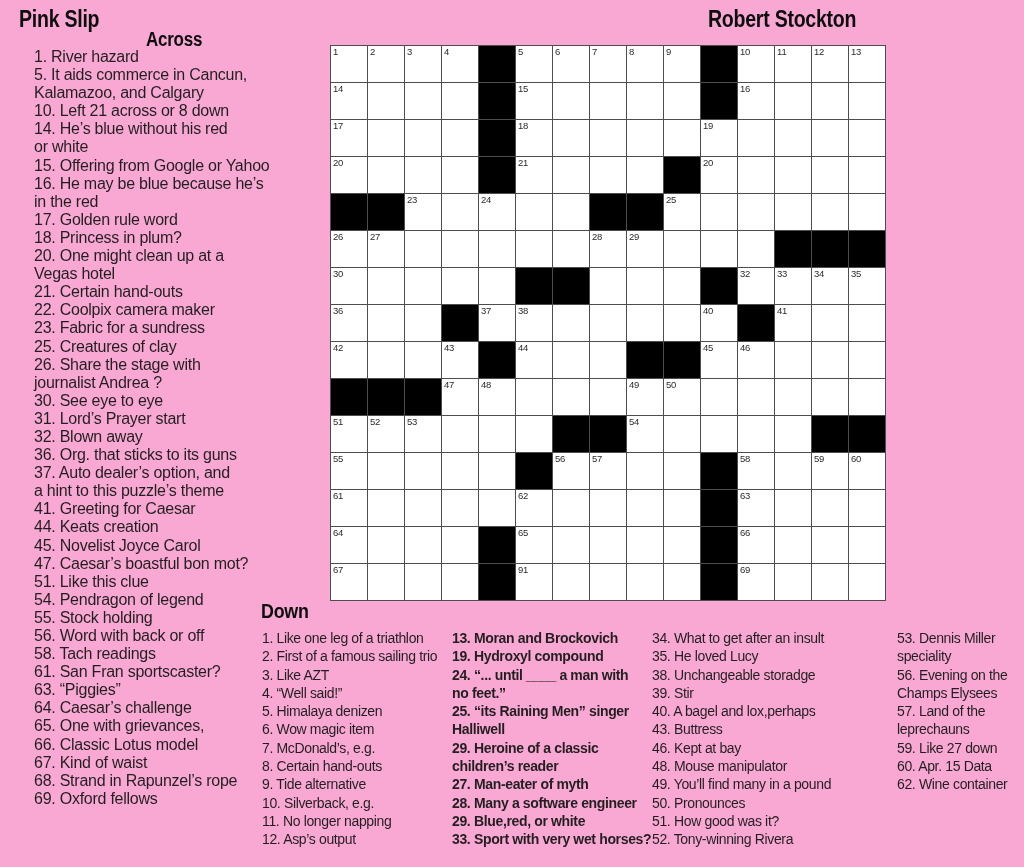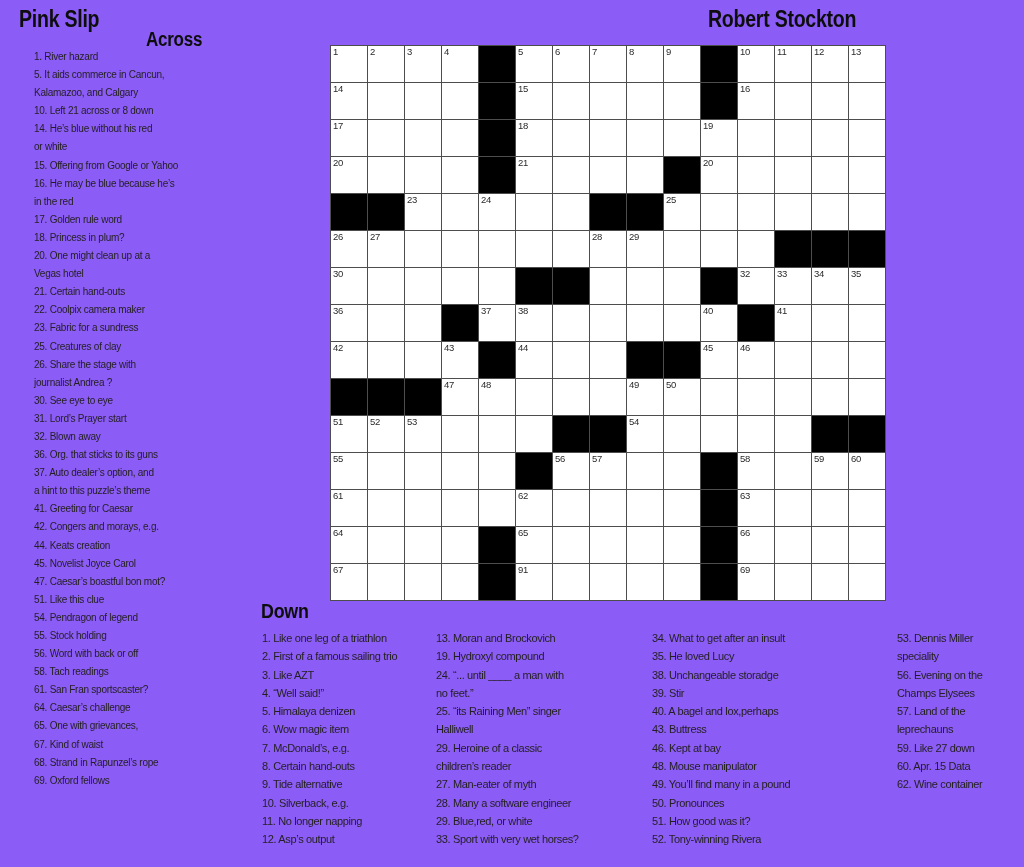"Pink Slip" #page { background: #8b5cf6 -> #f9a8d4 }
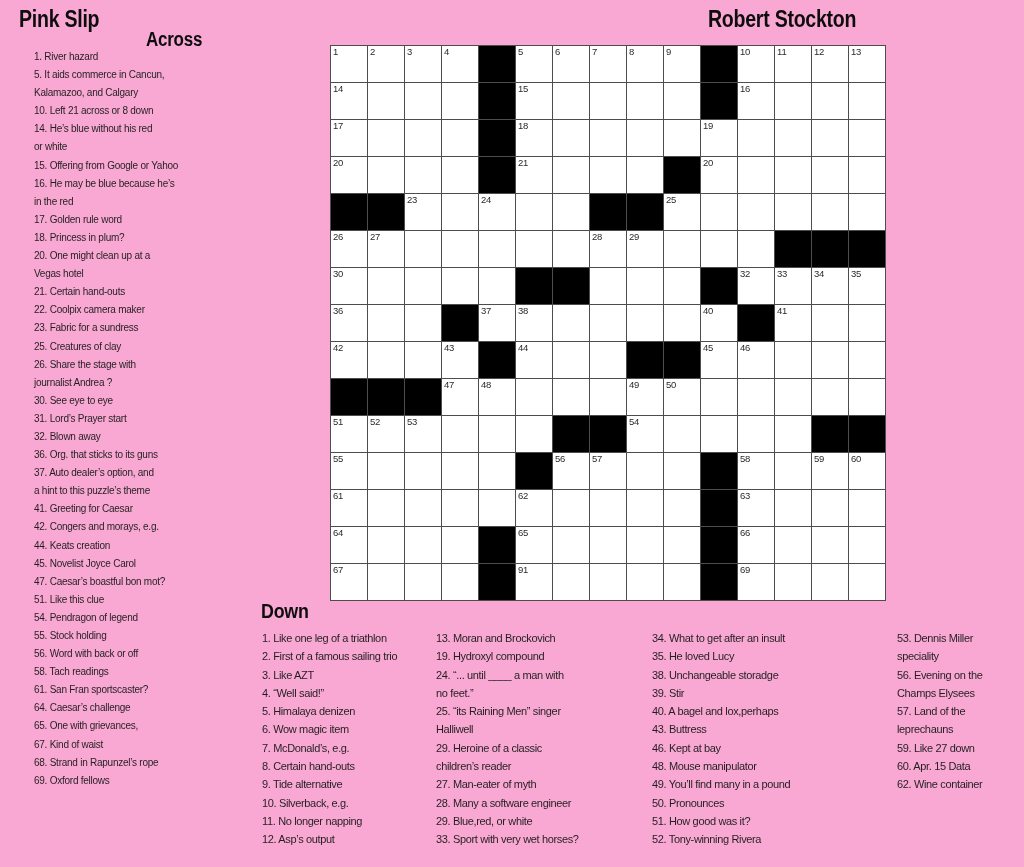"1. River hazard" #across-clues { font-size: 10px -> 16px }
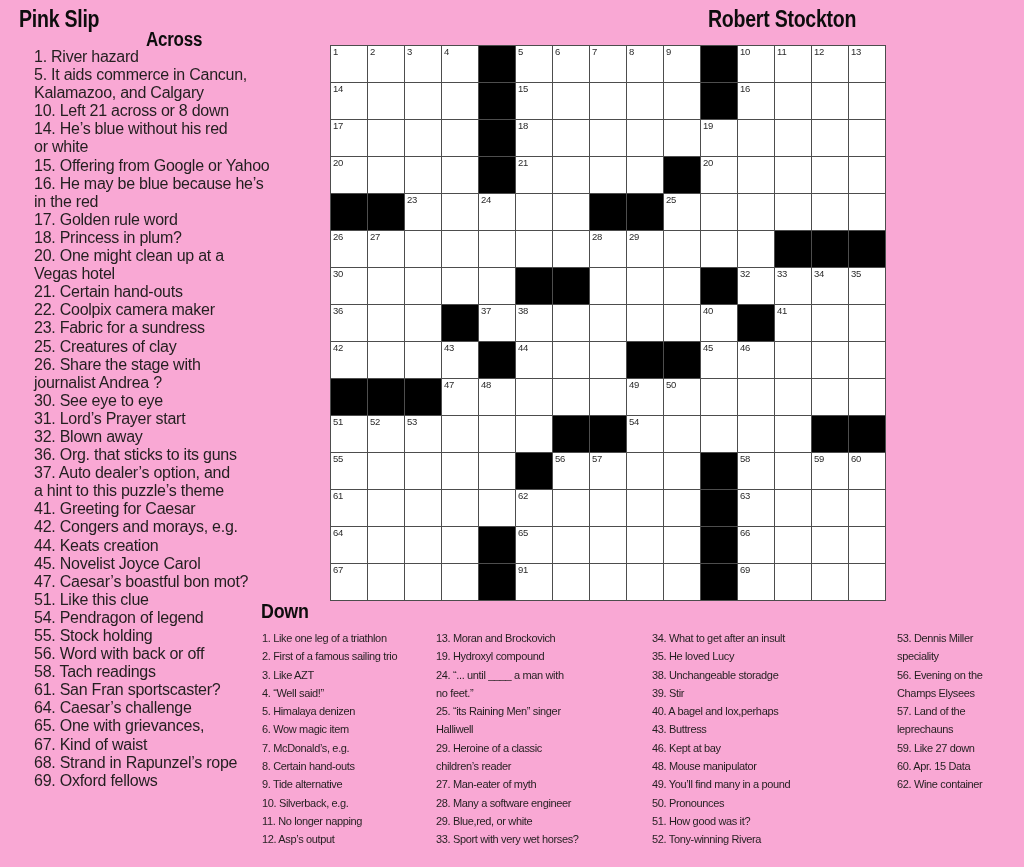"42. Congers and morays, e.g." div.clue-line { html: <div>42. Congers and morays, e.g.</div> -> none }
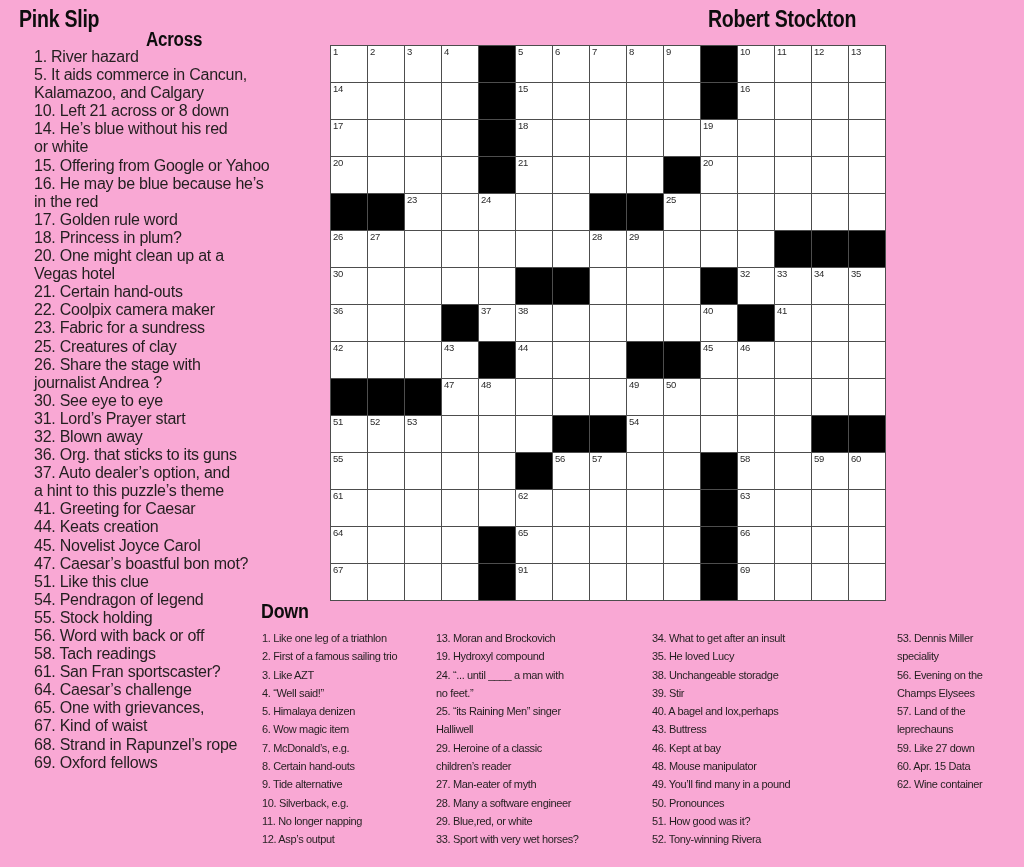"1. Like one leg of" .down-col { font-size: 11px -> 14px }
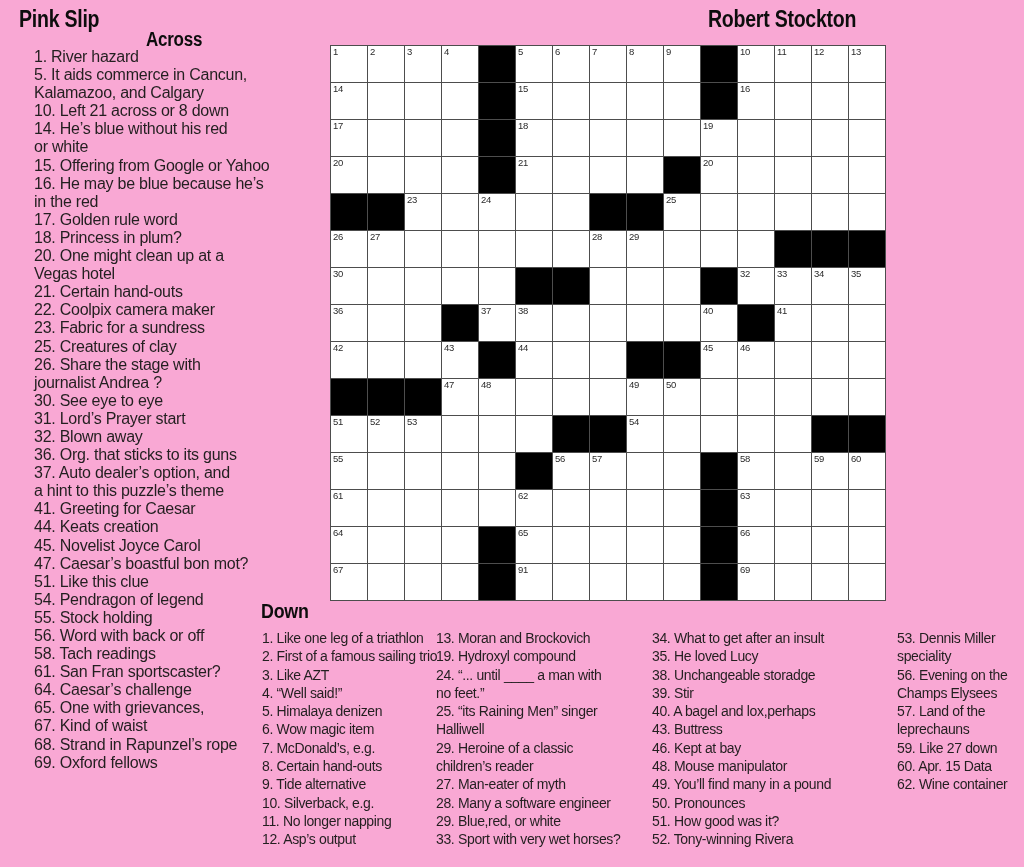"13. Moran and Brockovich" div.down-col { font-weight: none -> bold; left: 436px -> 452px }
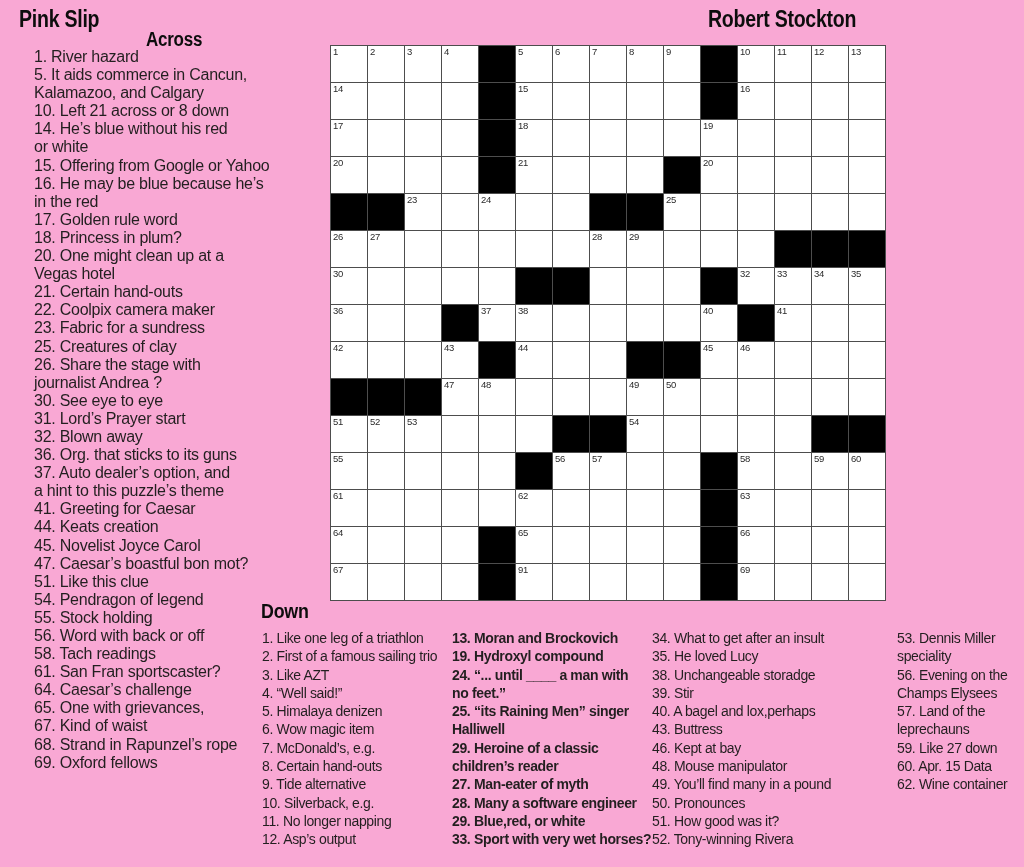"63. “Piggies”" div.clue-line { html: none -> <div>63. “Piggies”</div> }
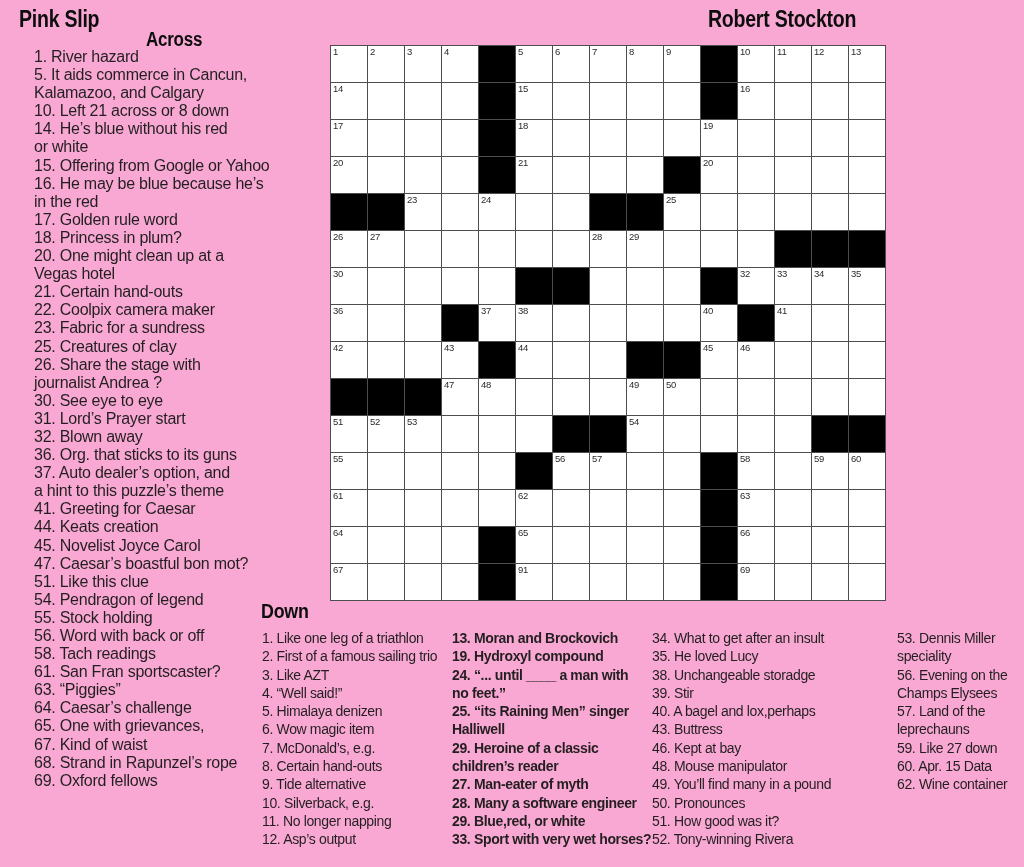"66. Classic Lotus model" div.clue-line { html: none -> <div>66. Classic Lotus model</div> }
